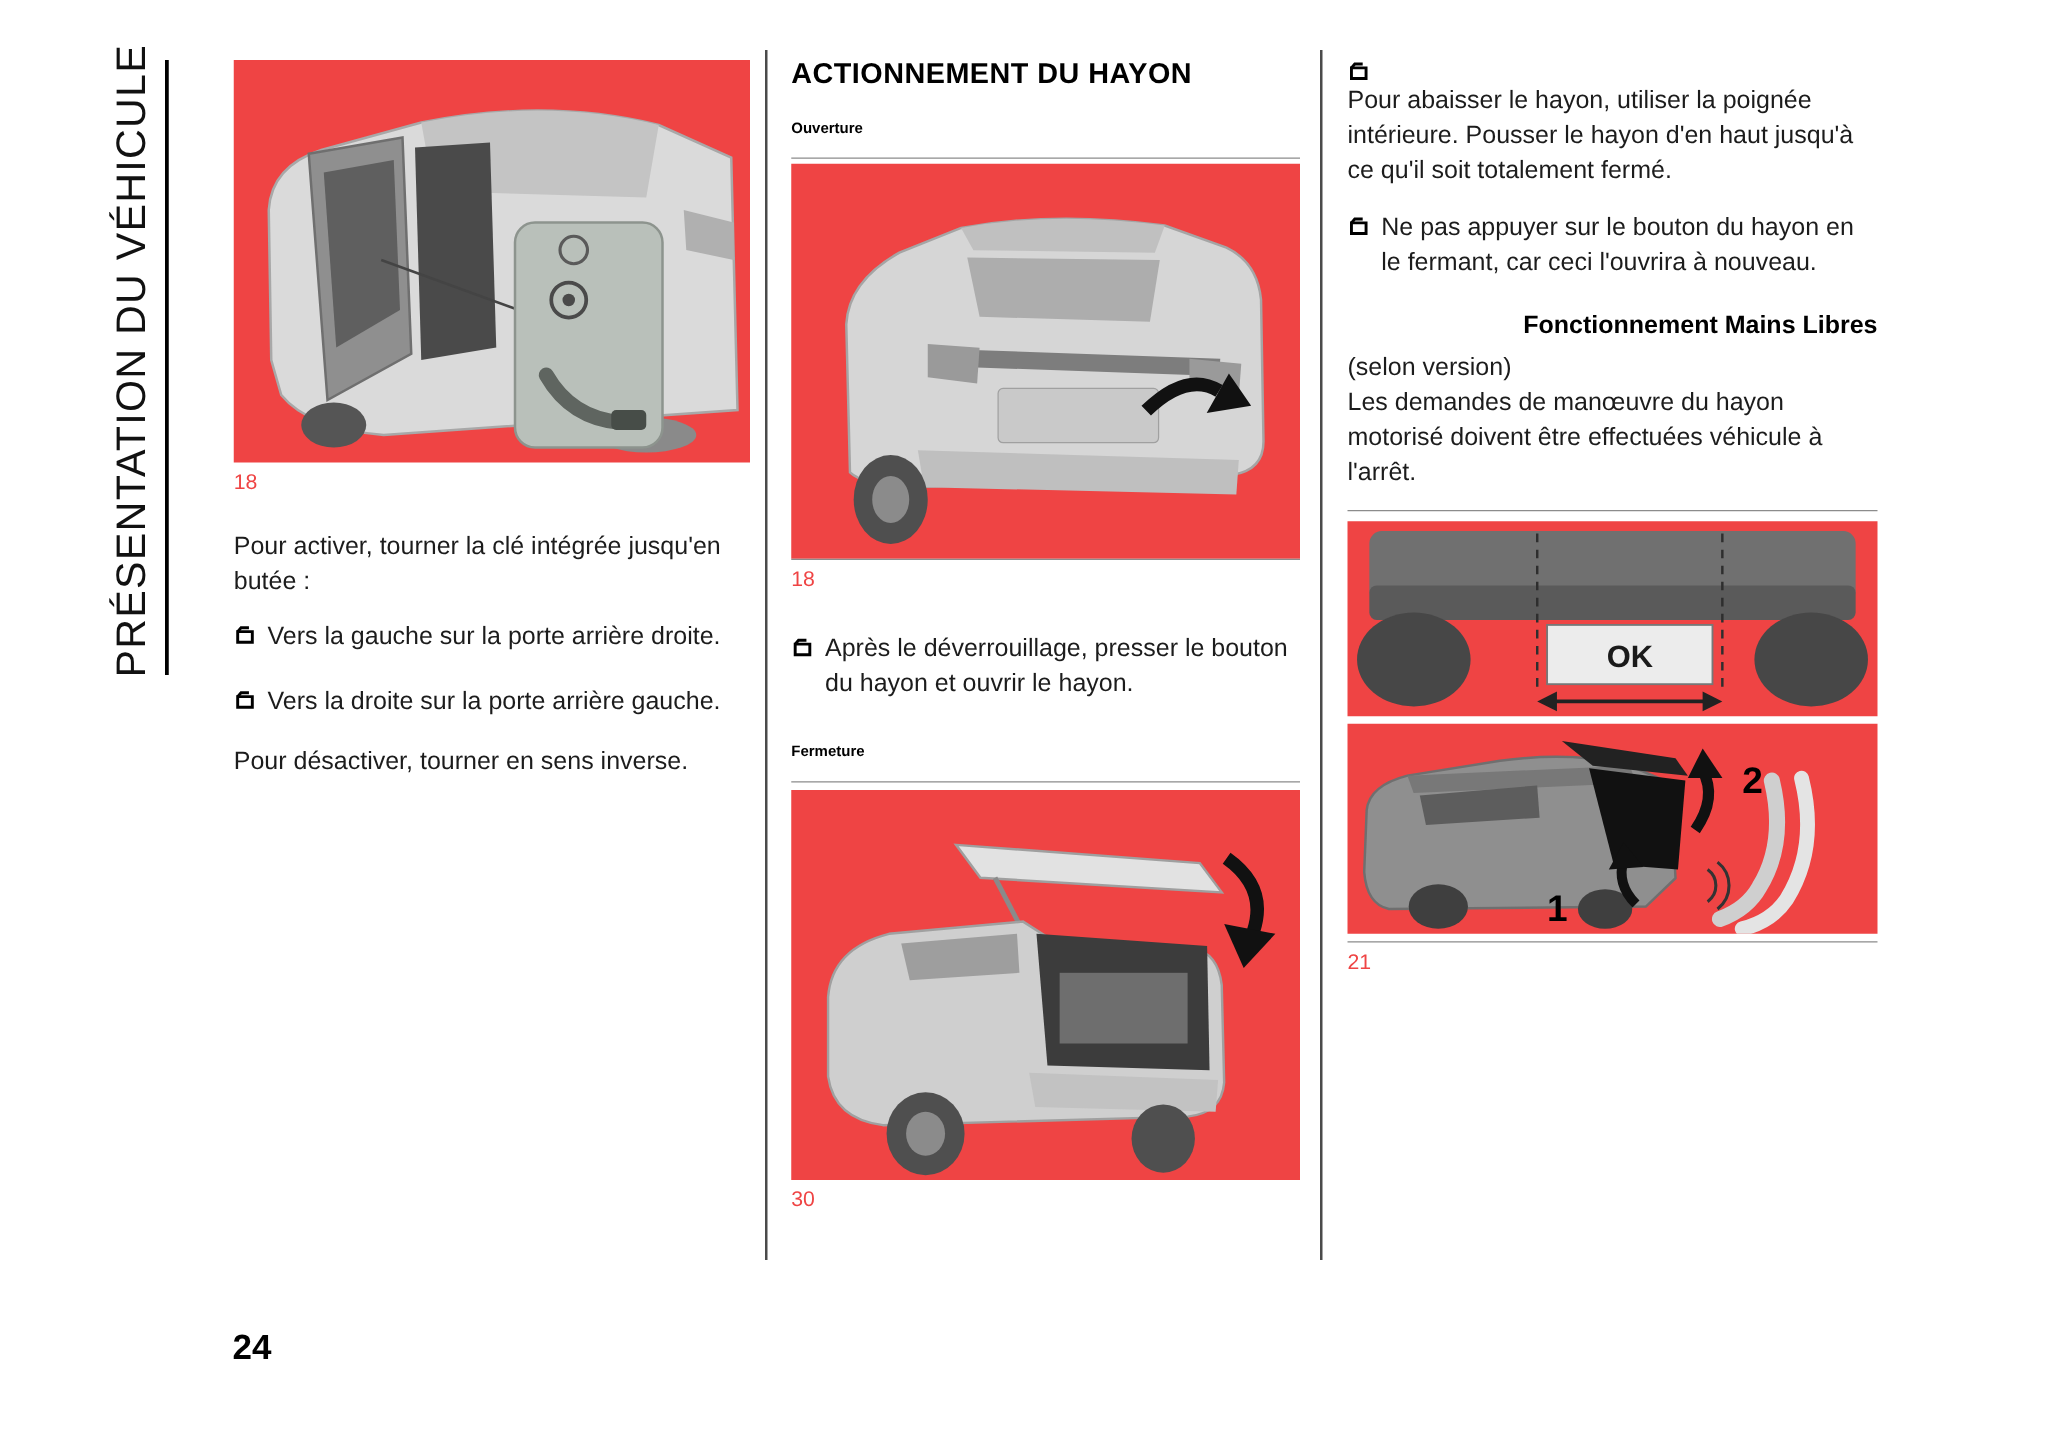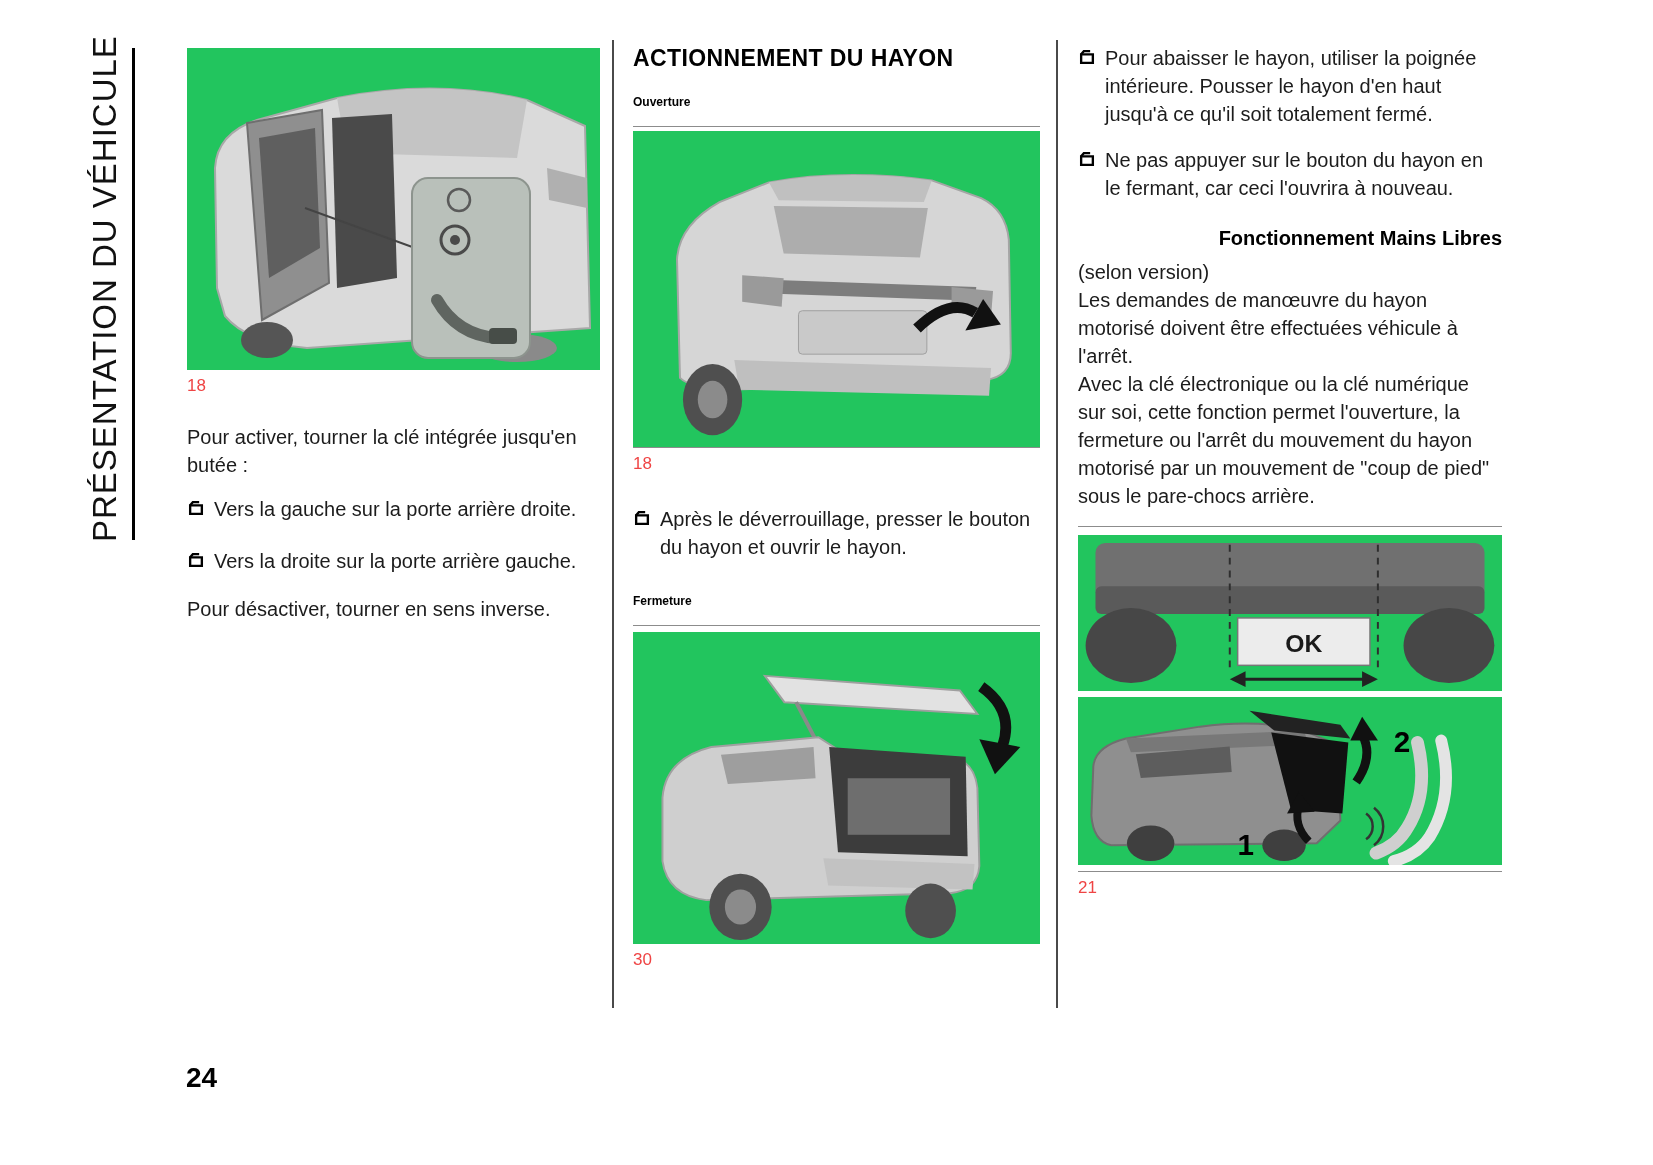"Pour abaisser le hayon, utiliser" div.bullet { flex-direction: none -> column }
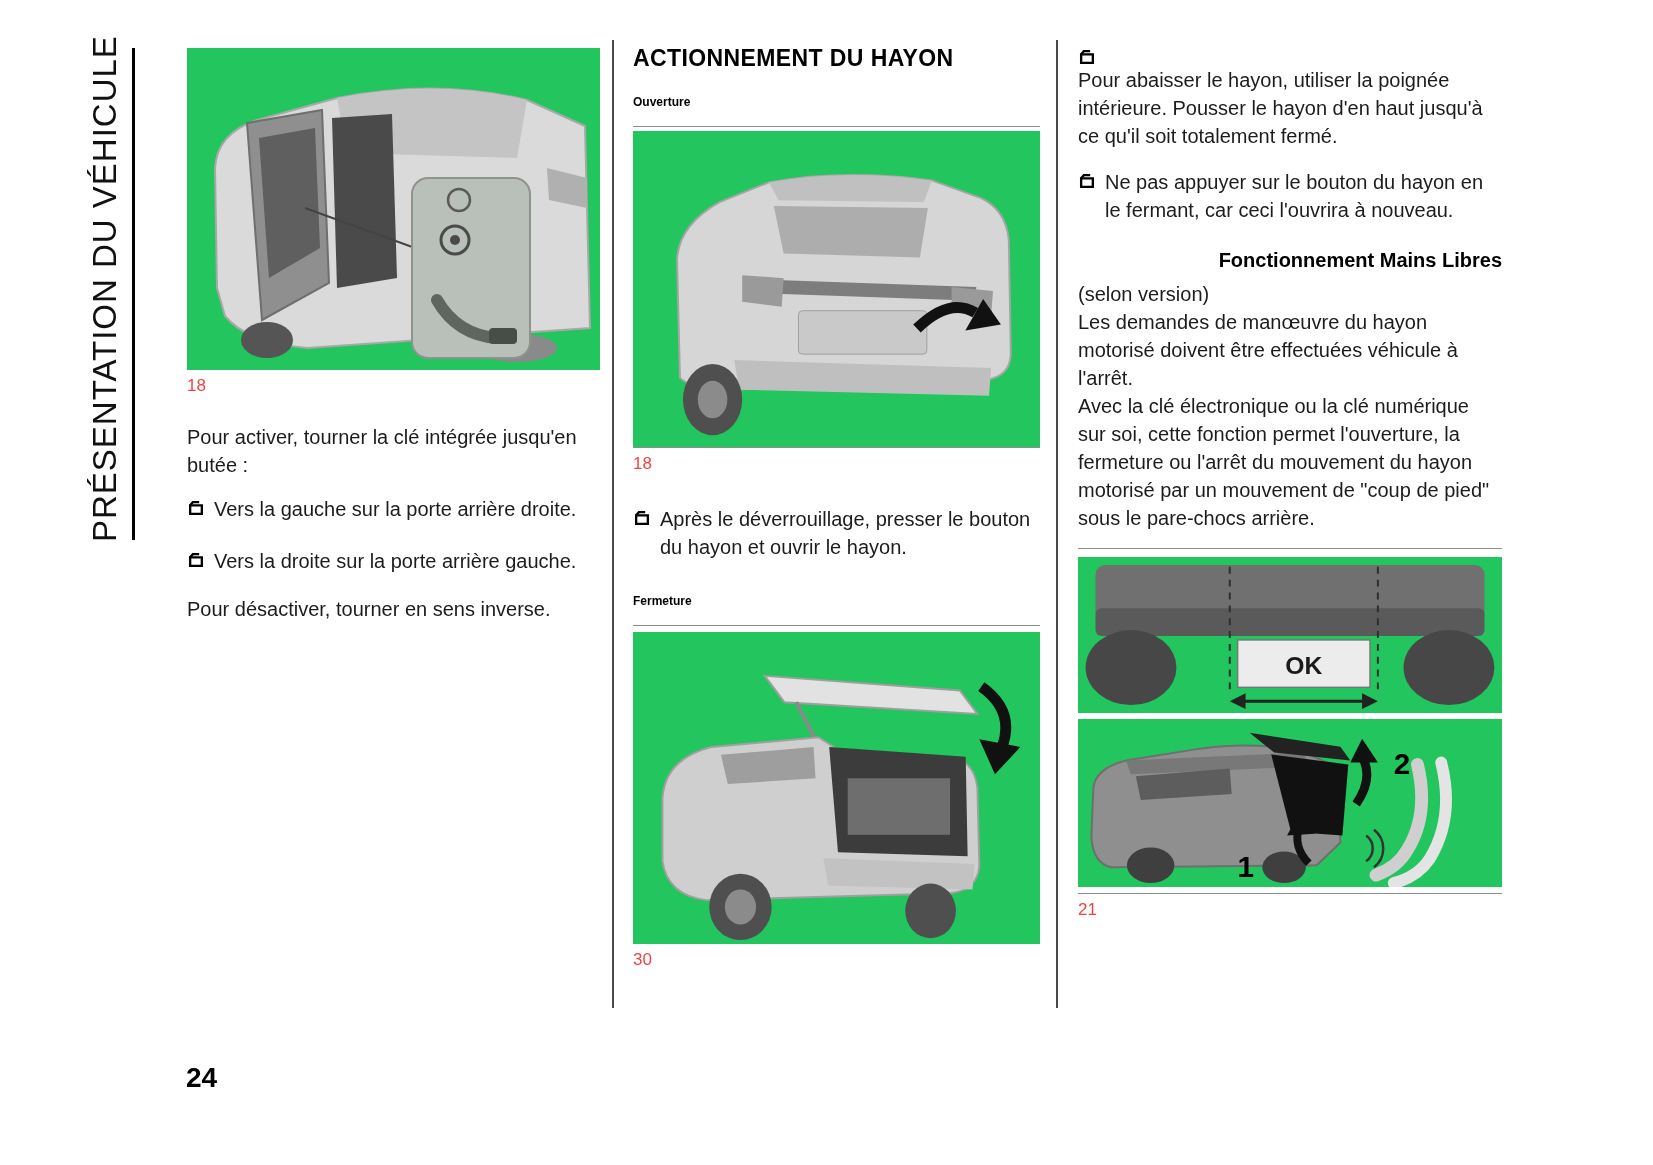"Avec la clé électronique ou" p { html: <p>Avec la clé électronique ou la clé numérique sur soi, cette fonction permet l'ouverture, la fermeture ou l'arrêt du mouvement du hayon motorisé par un mouvement de "coup de pied" sous le pare-chocs arrière.</p> -> none }
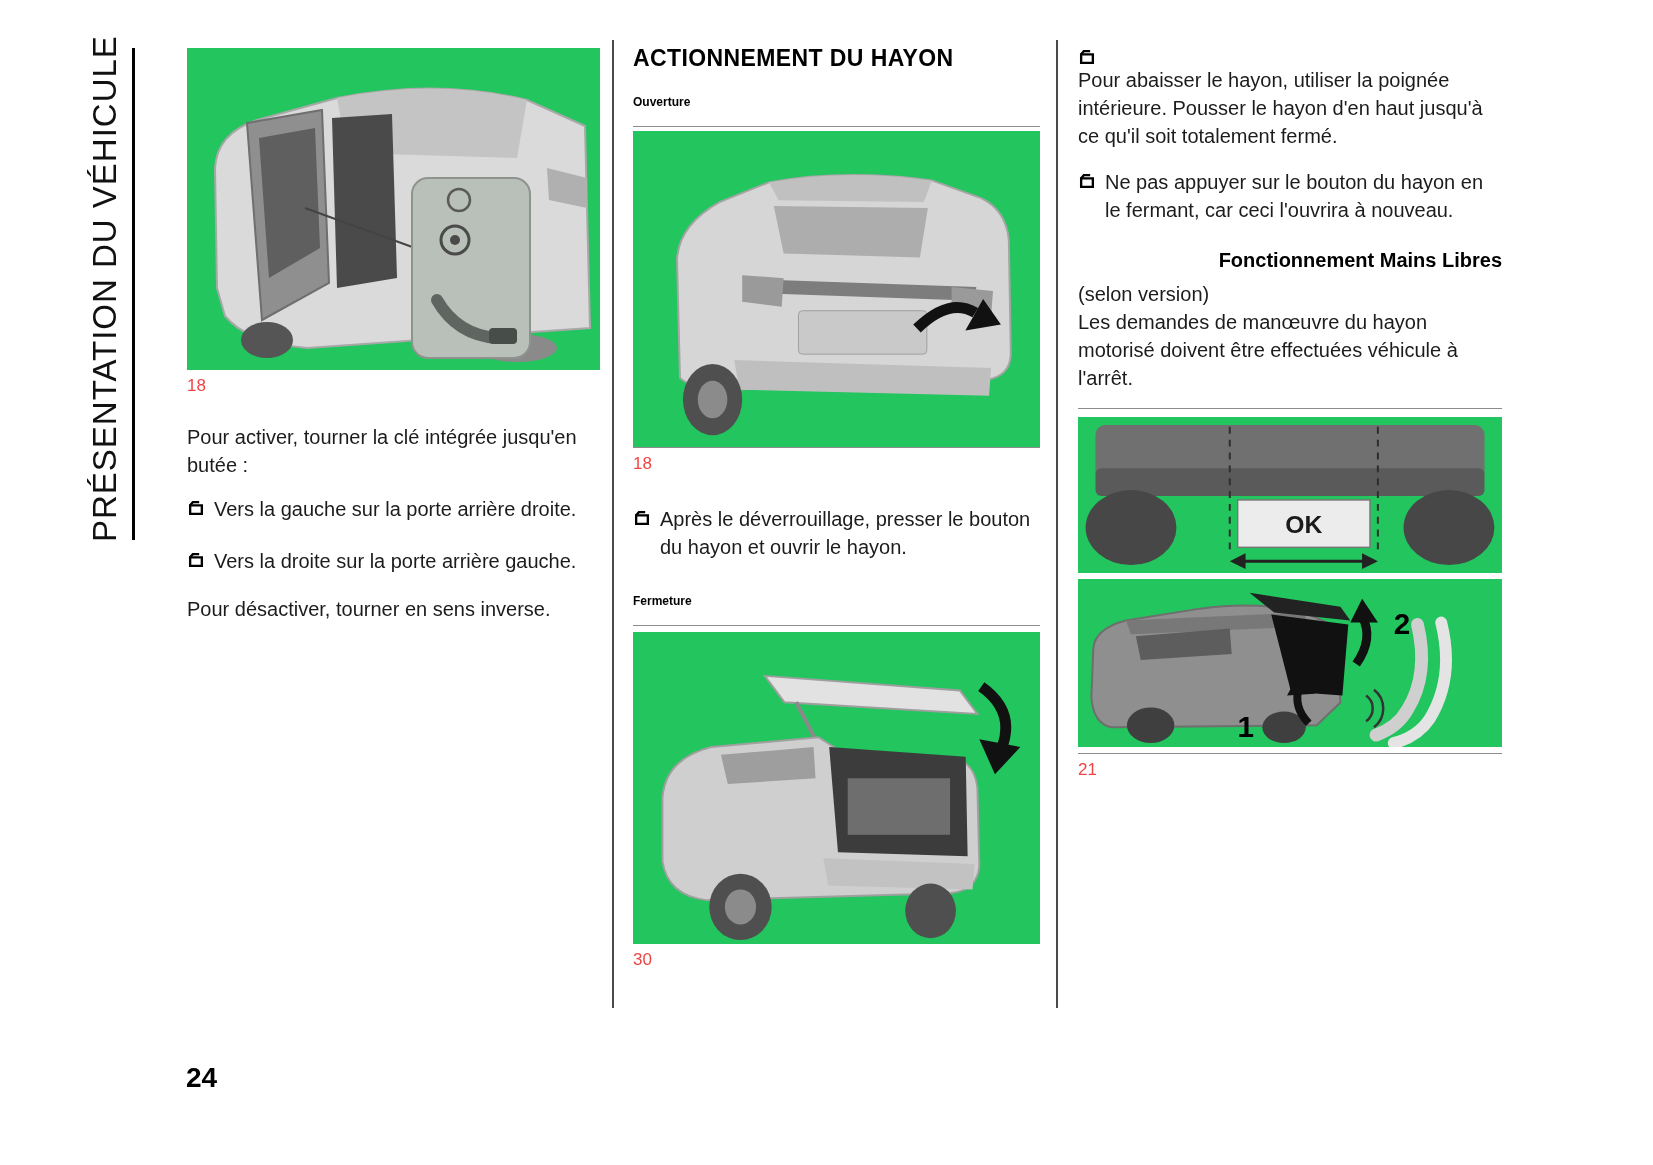"OK" .fig { background: #22c55e -> #ef4444 }
